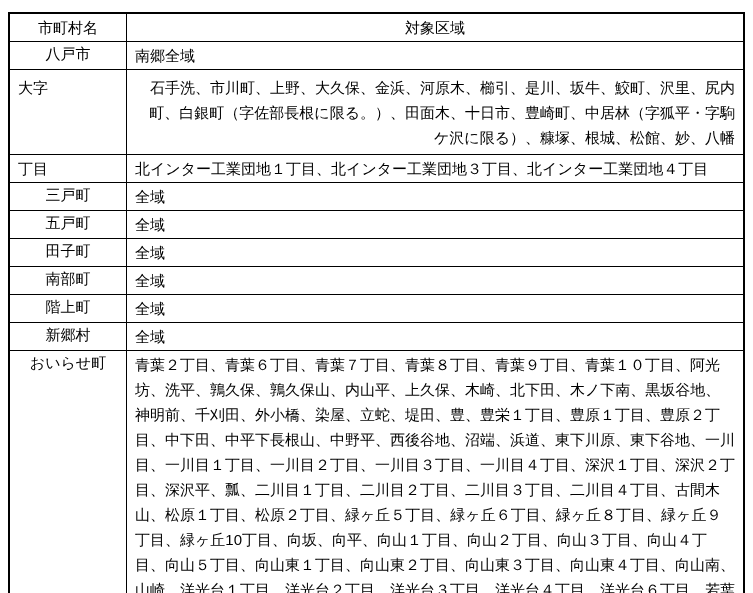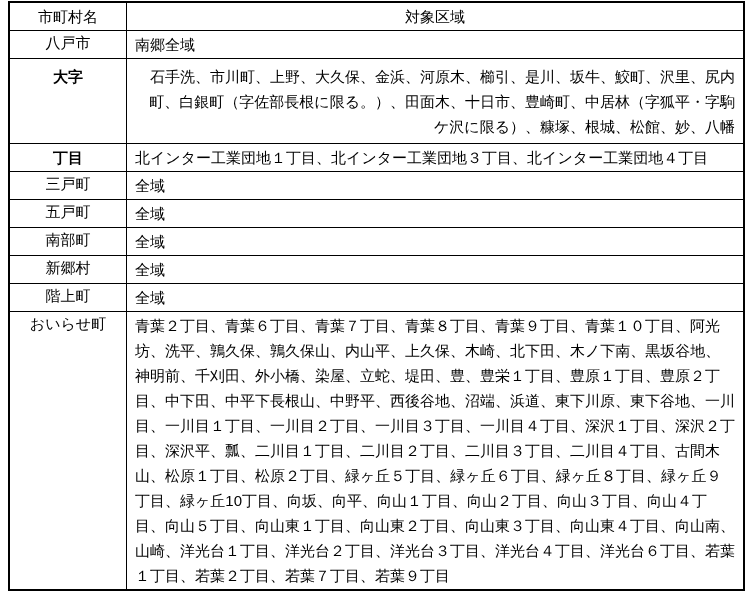"市町村名" .page { padding: 1px 8px -> 12px 8px }
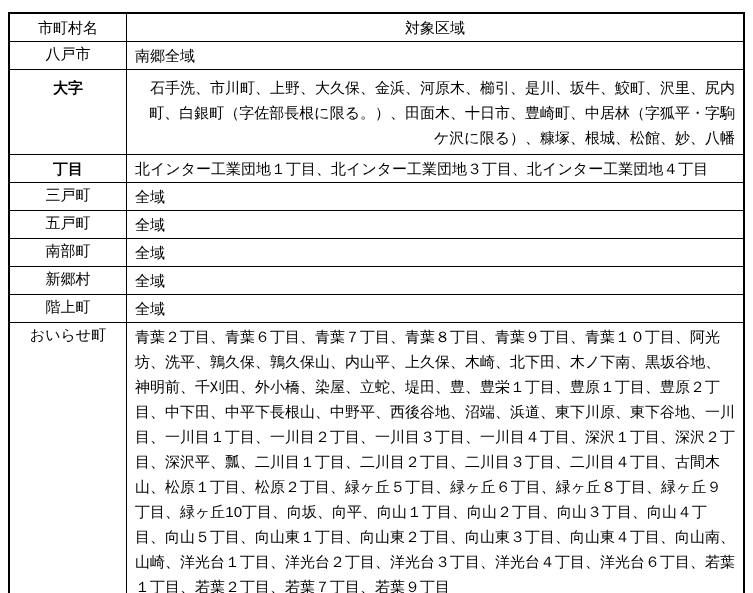"大字" td.col-label.right { font-weight: bold -> none; text-align: center -> left }
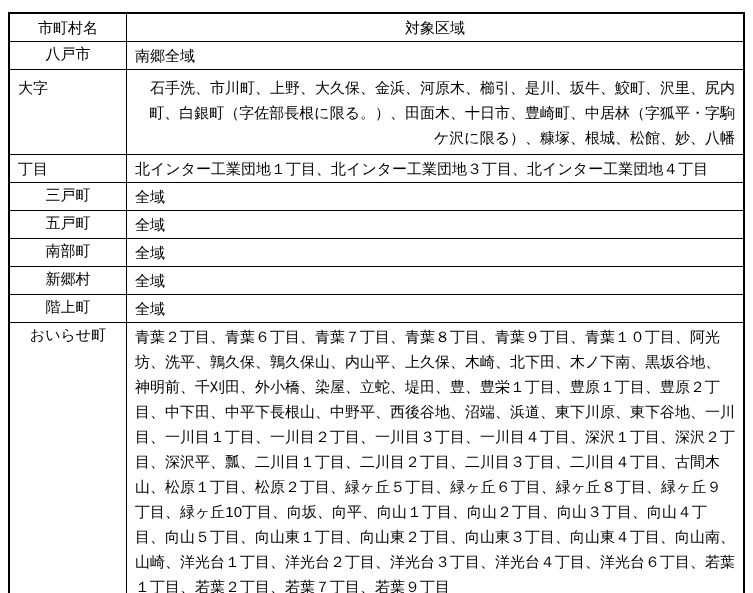"田子町" tr { html: none -> <tr> <td>田子町</td> <td>全域</td> </tr> }
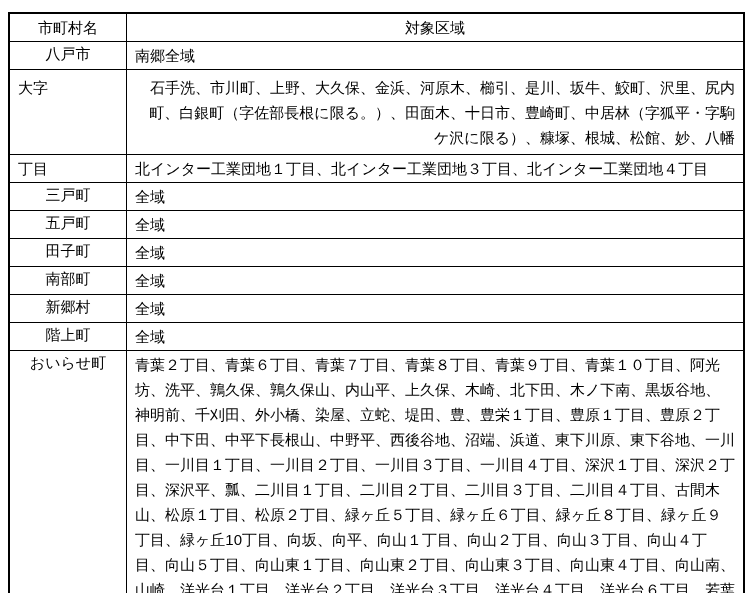"新郷村" tr { order: before "階上町" -> after "階上町" }
